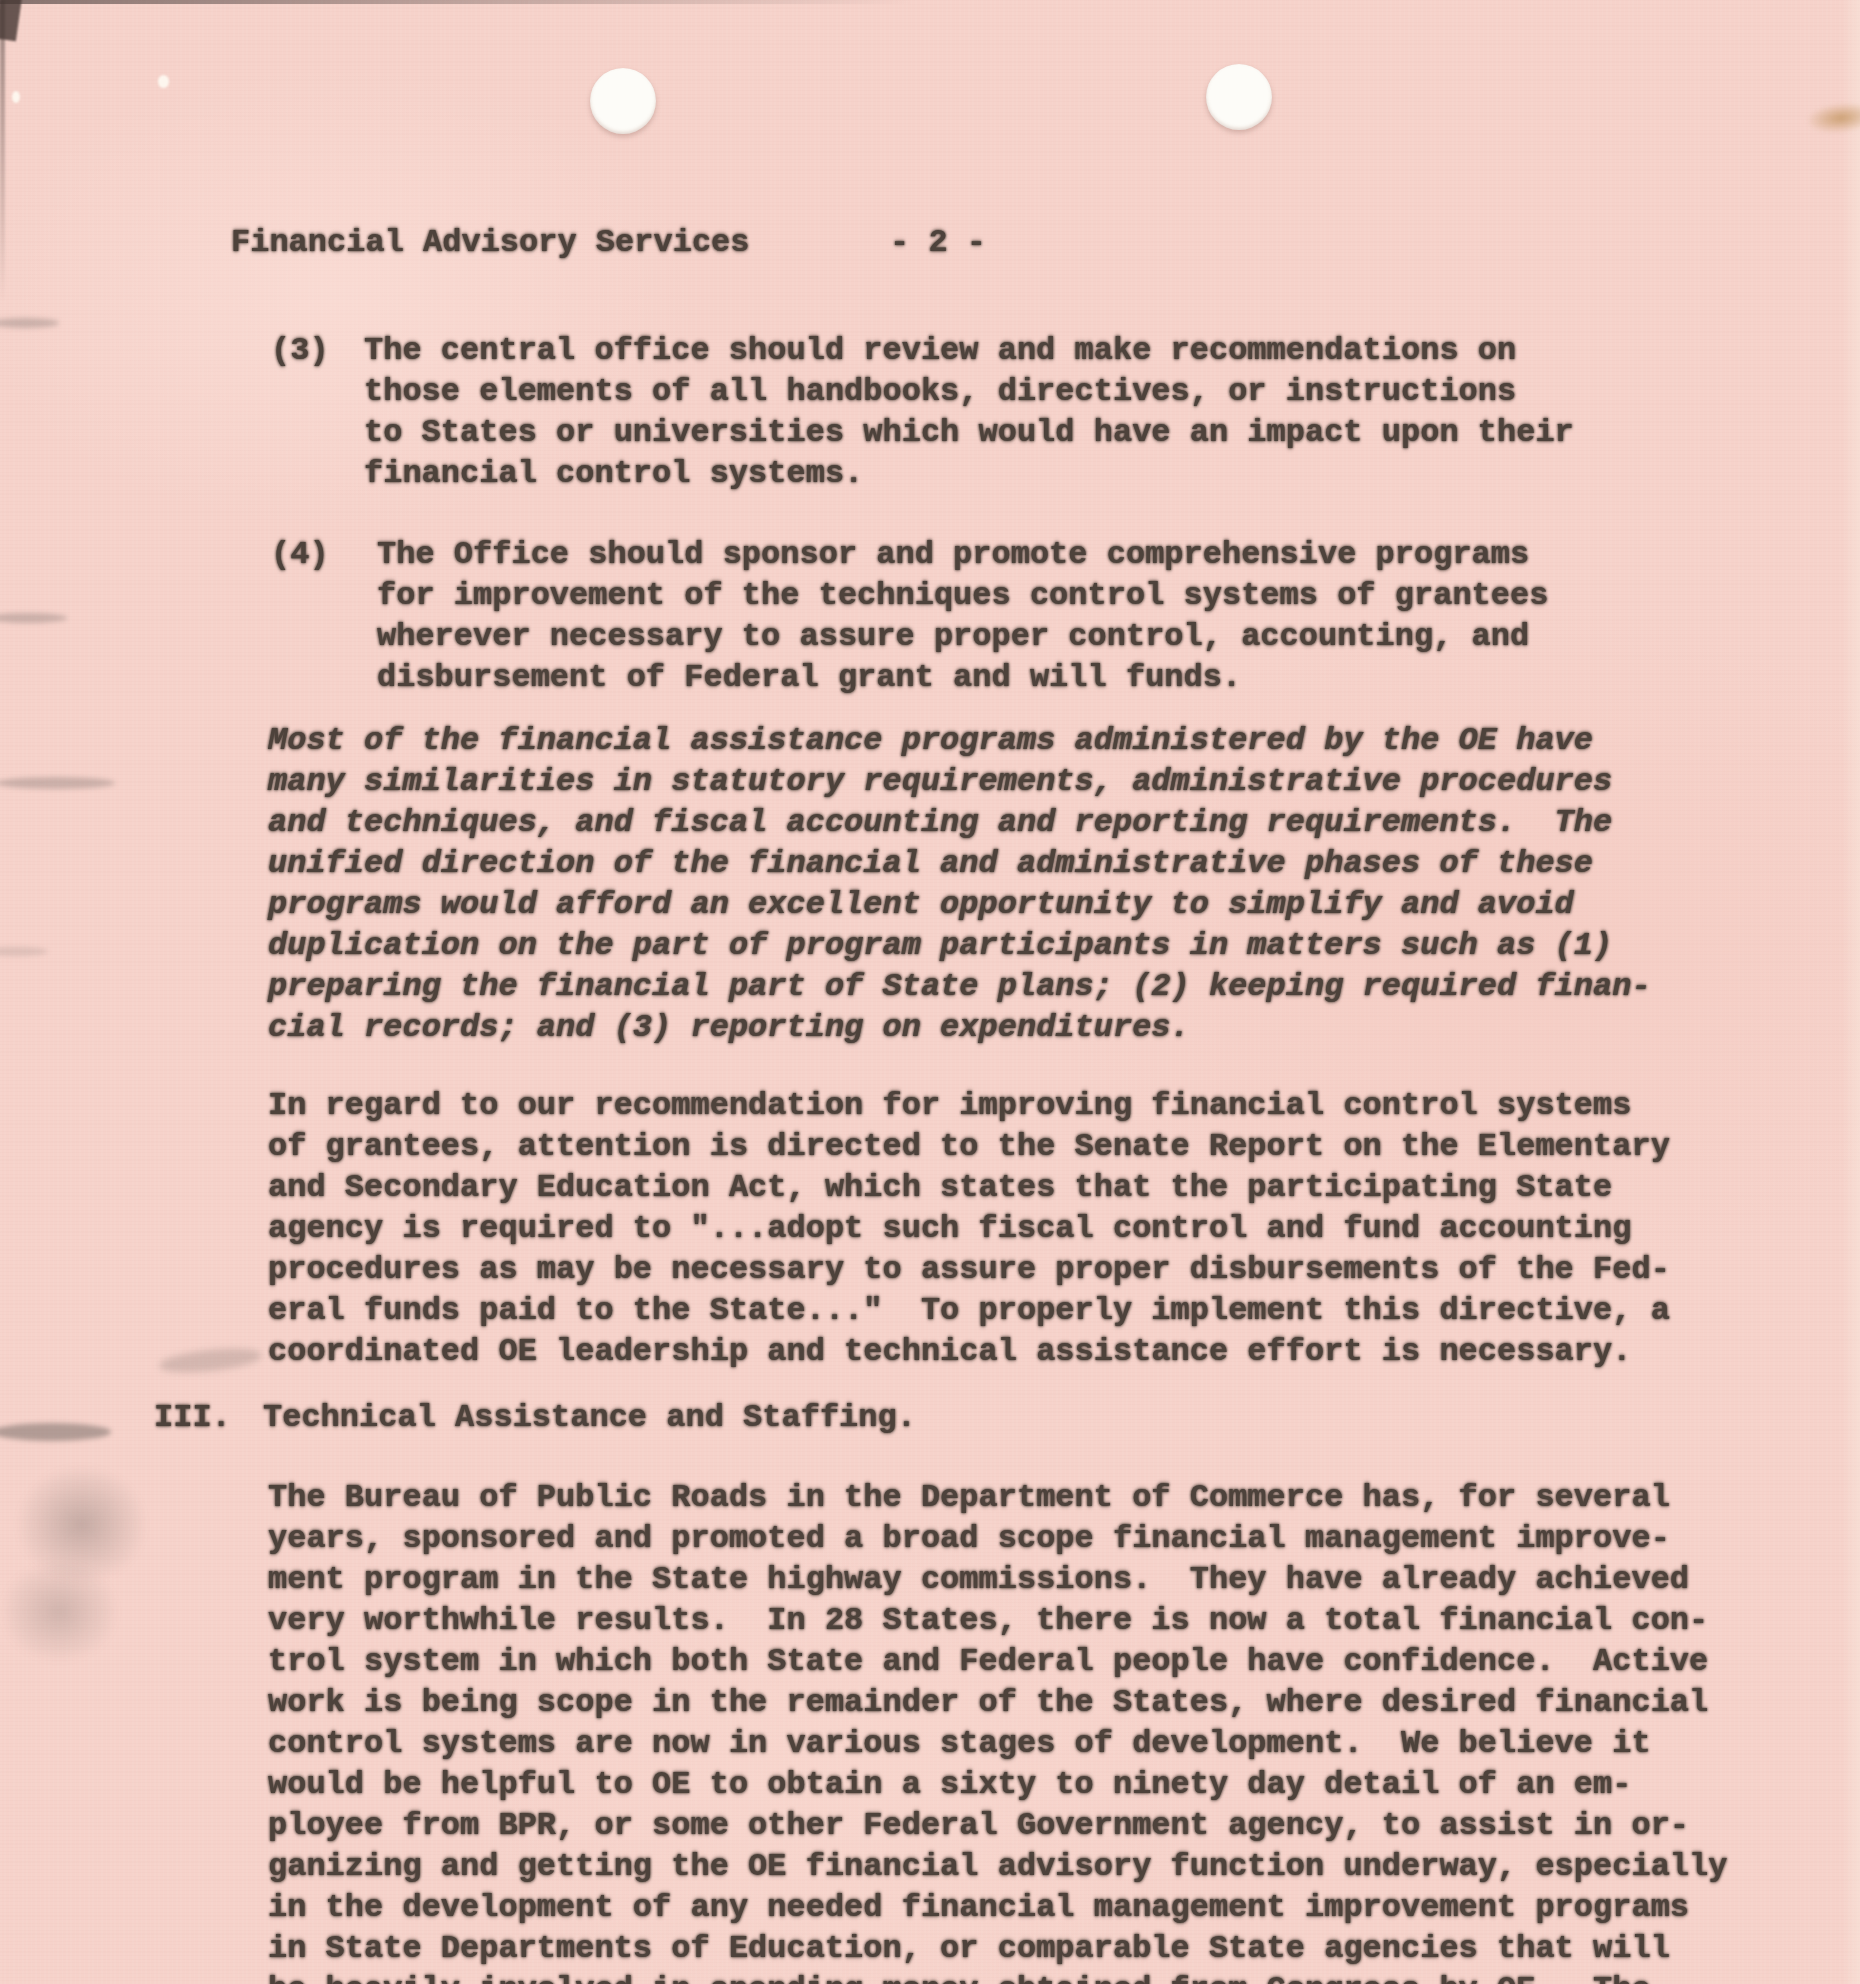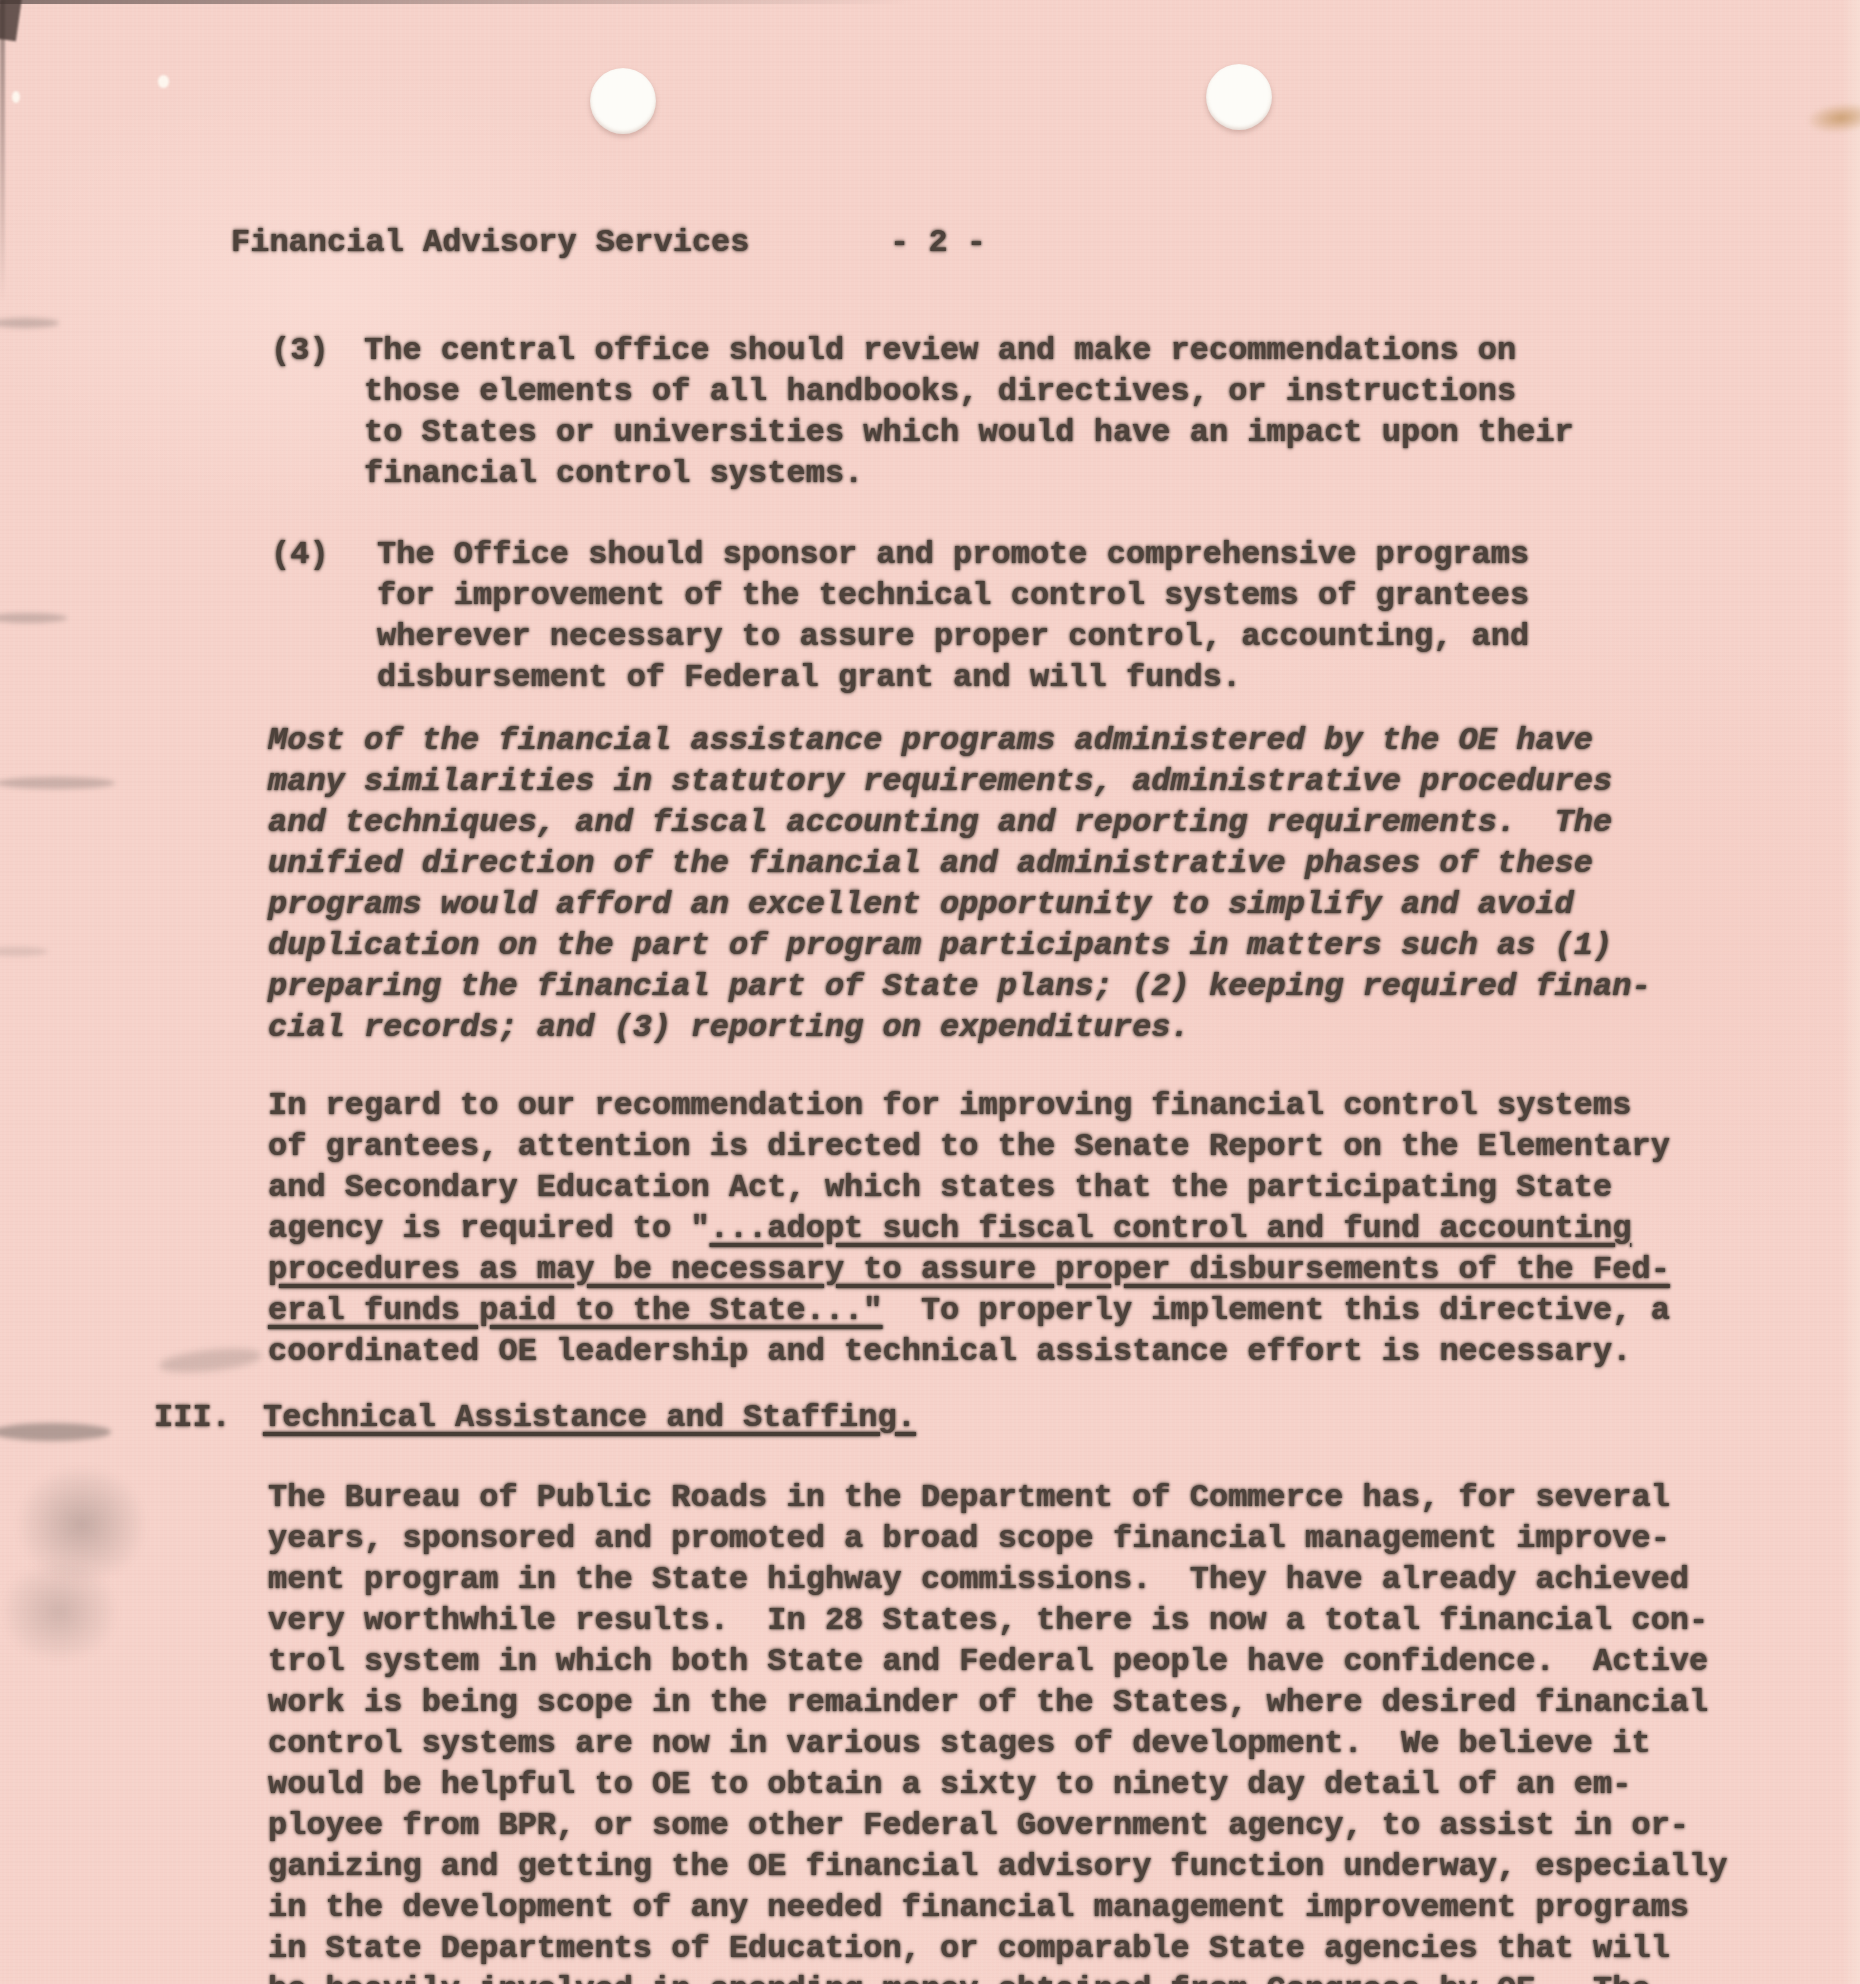"for improvement of the technical" span { text: technical -> techniques }
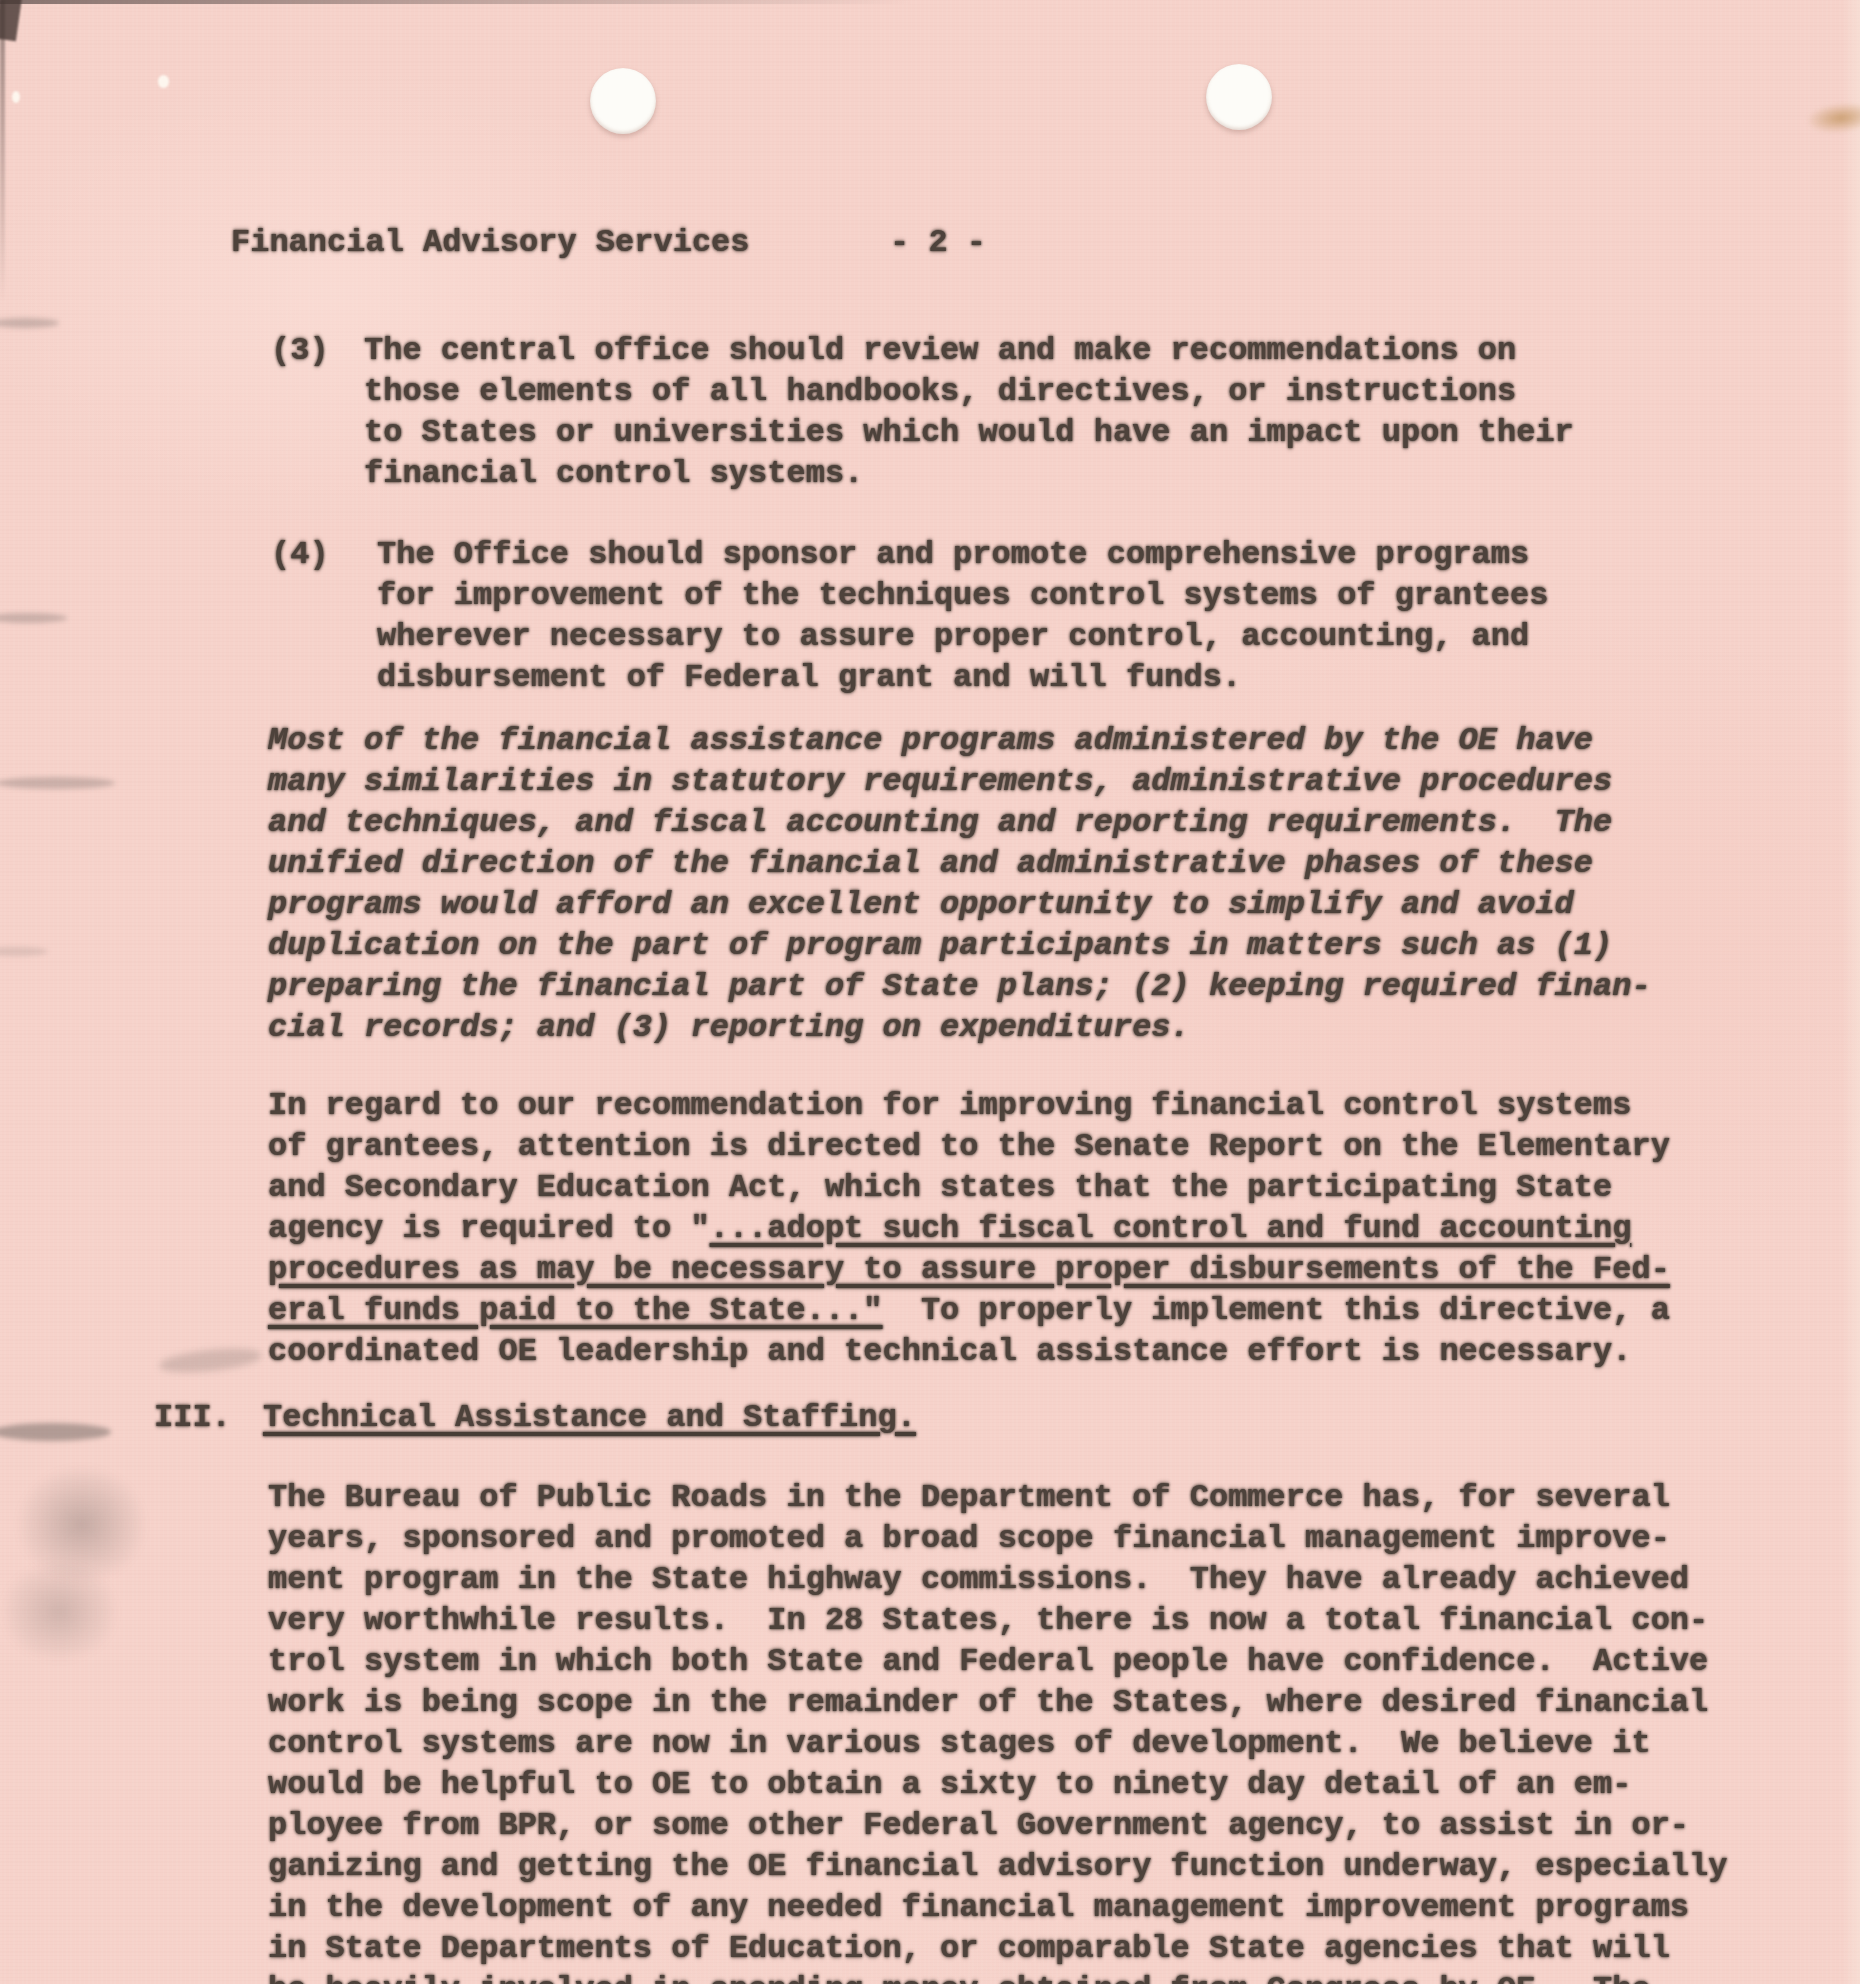"...adopt such fiscal control and" .ul { text-decoration: underline -> none }
